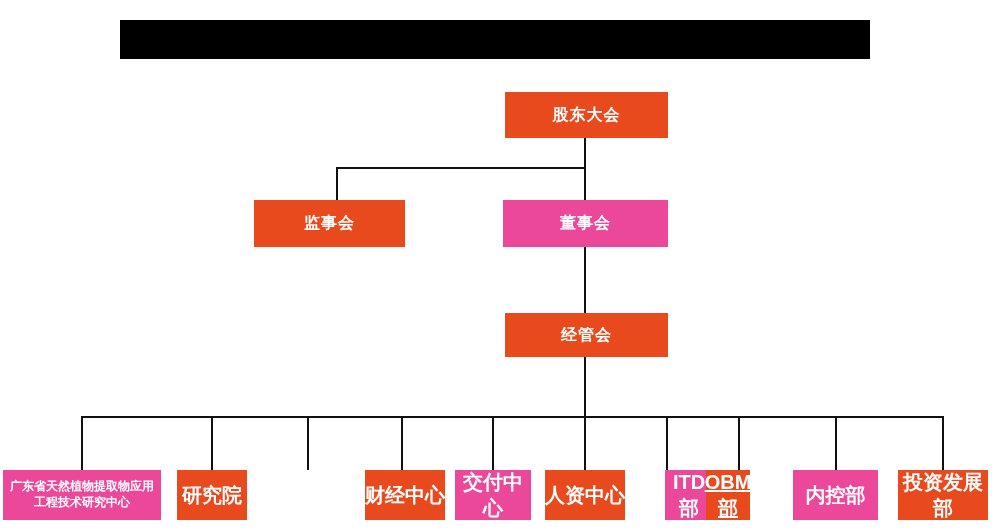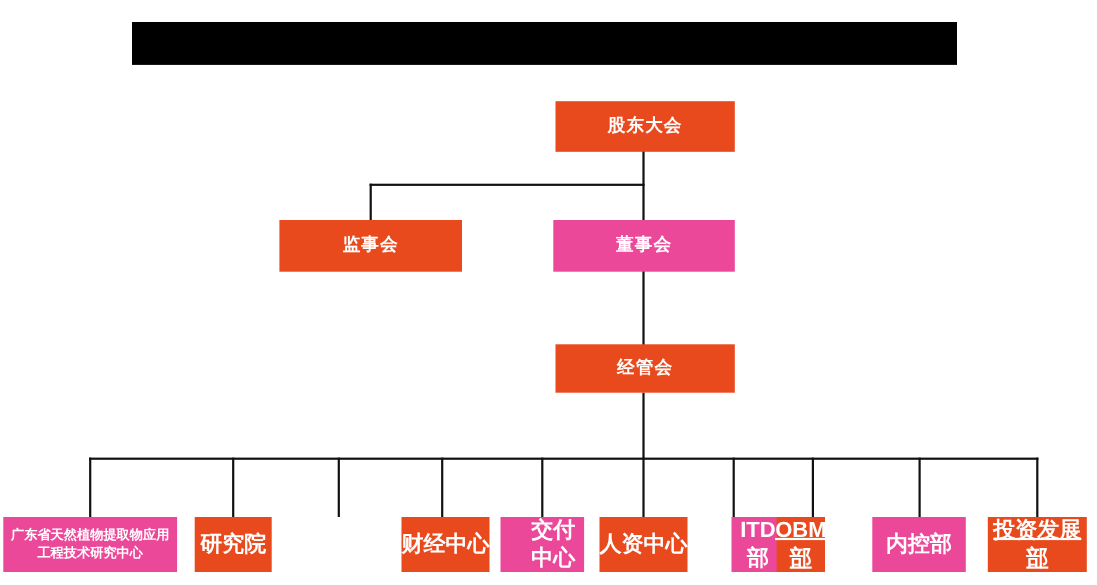"监事会" #n-supervisory { width: 166px -> 151px }
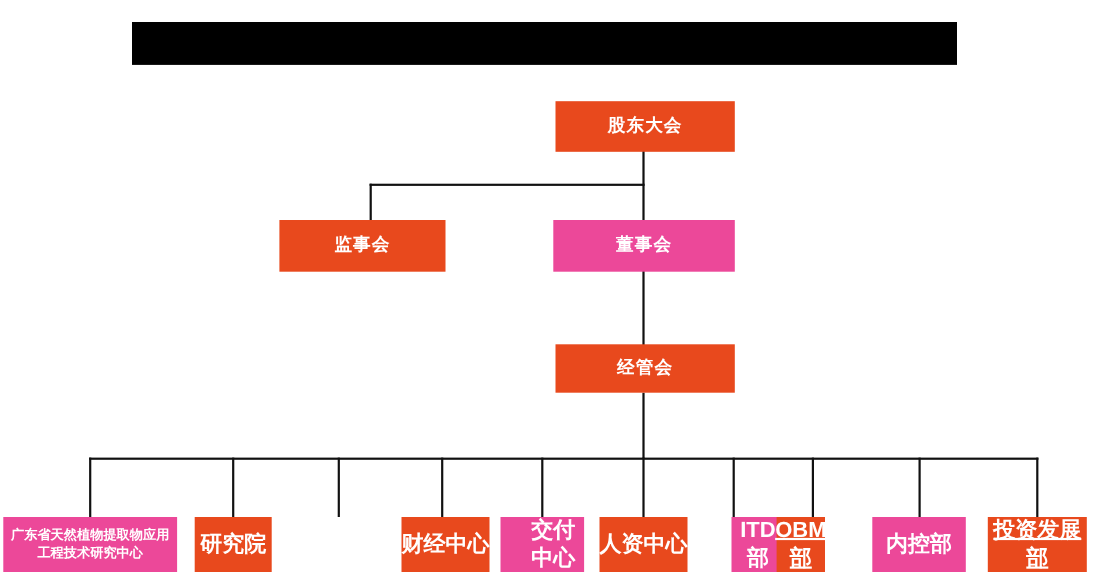"交付中心" #d4 { padding-left: 20px -> none }
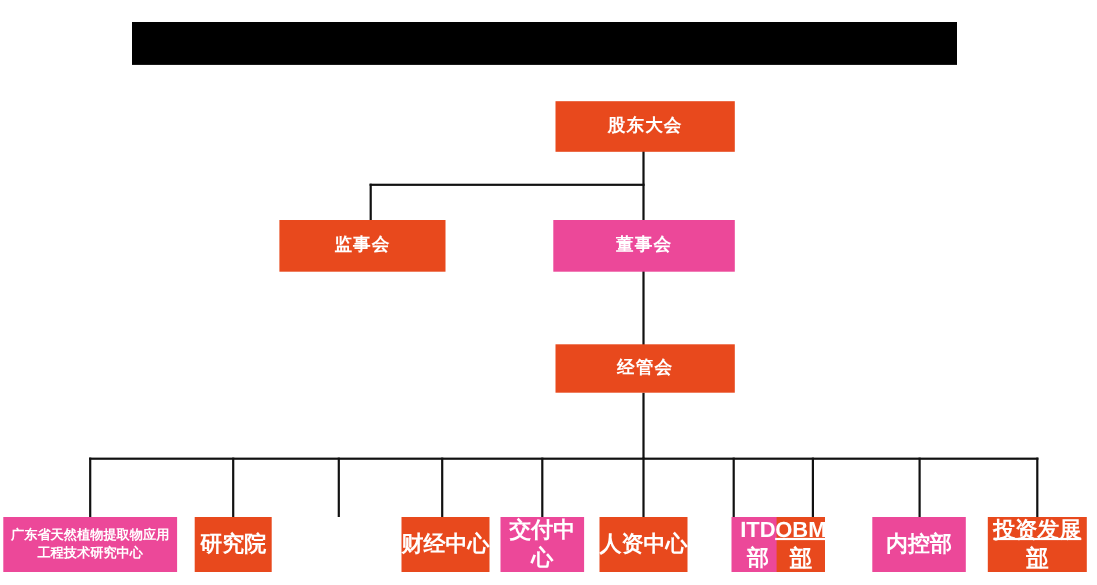"投资发展部" #d9 { text-decoration: underline -> none }
